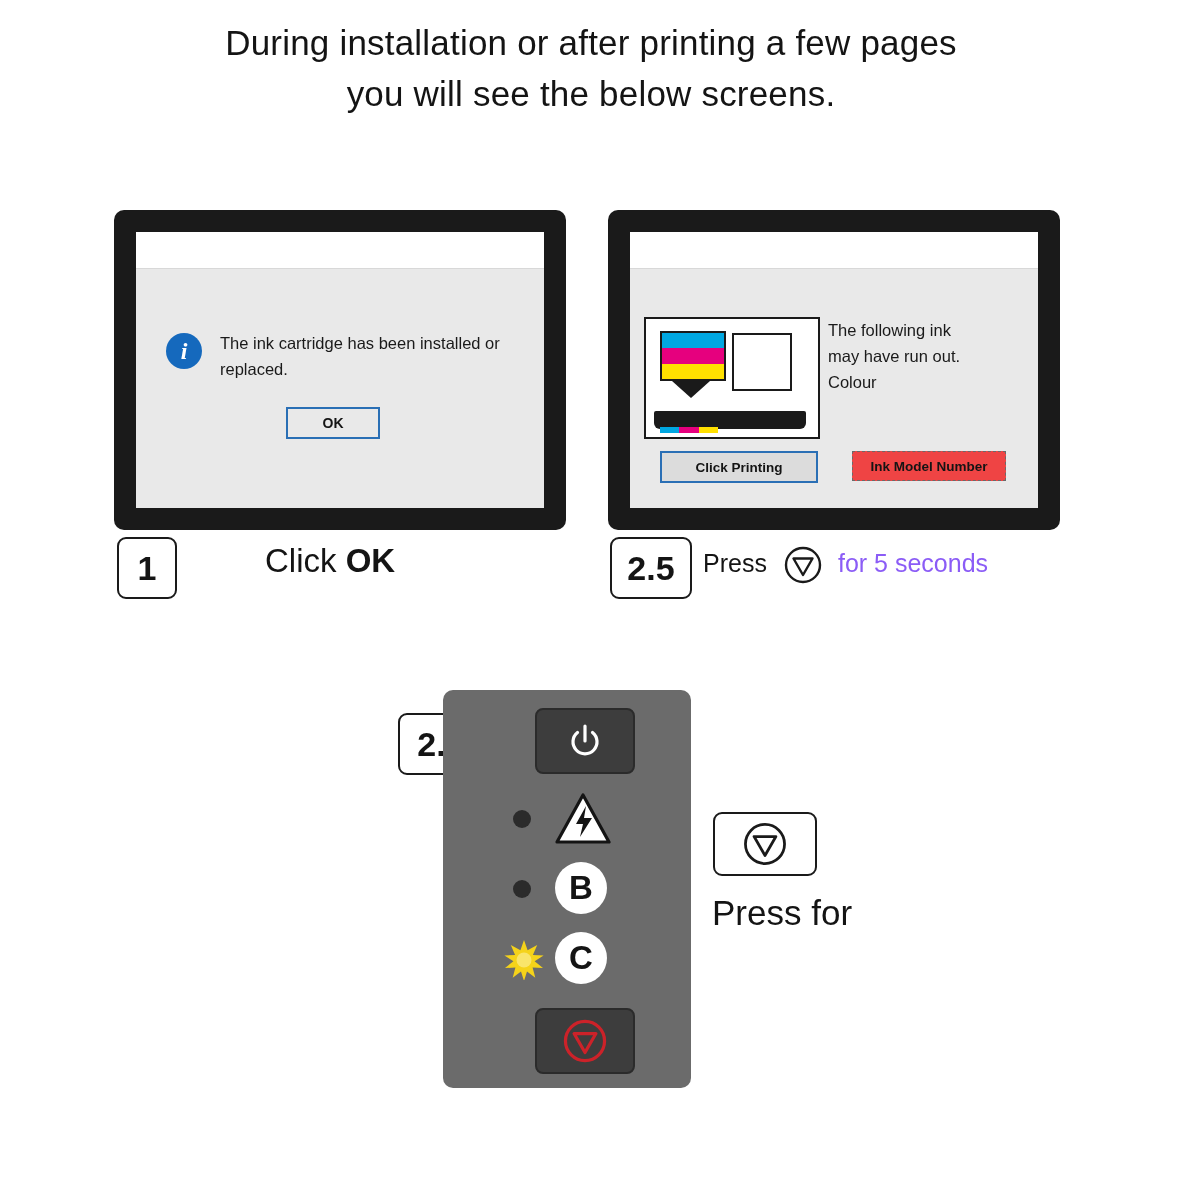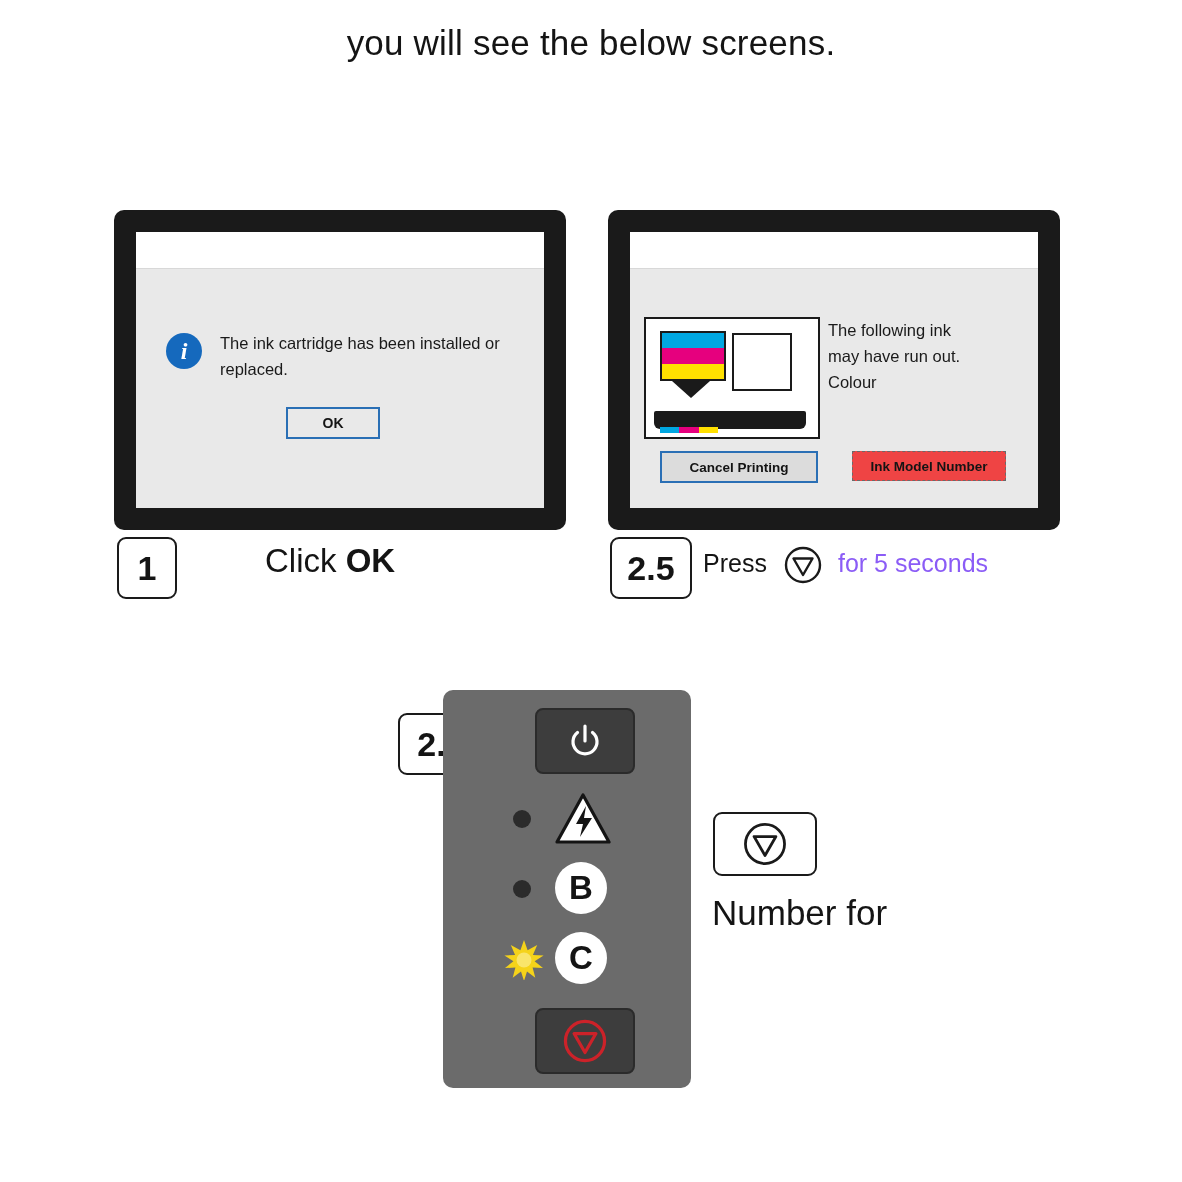"During installation or after printing" span.line { html: none -> <span>During installation or after printing a few pages</span> }
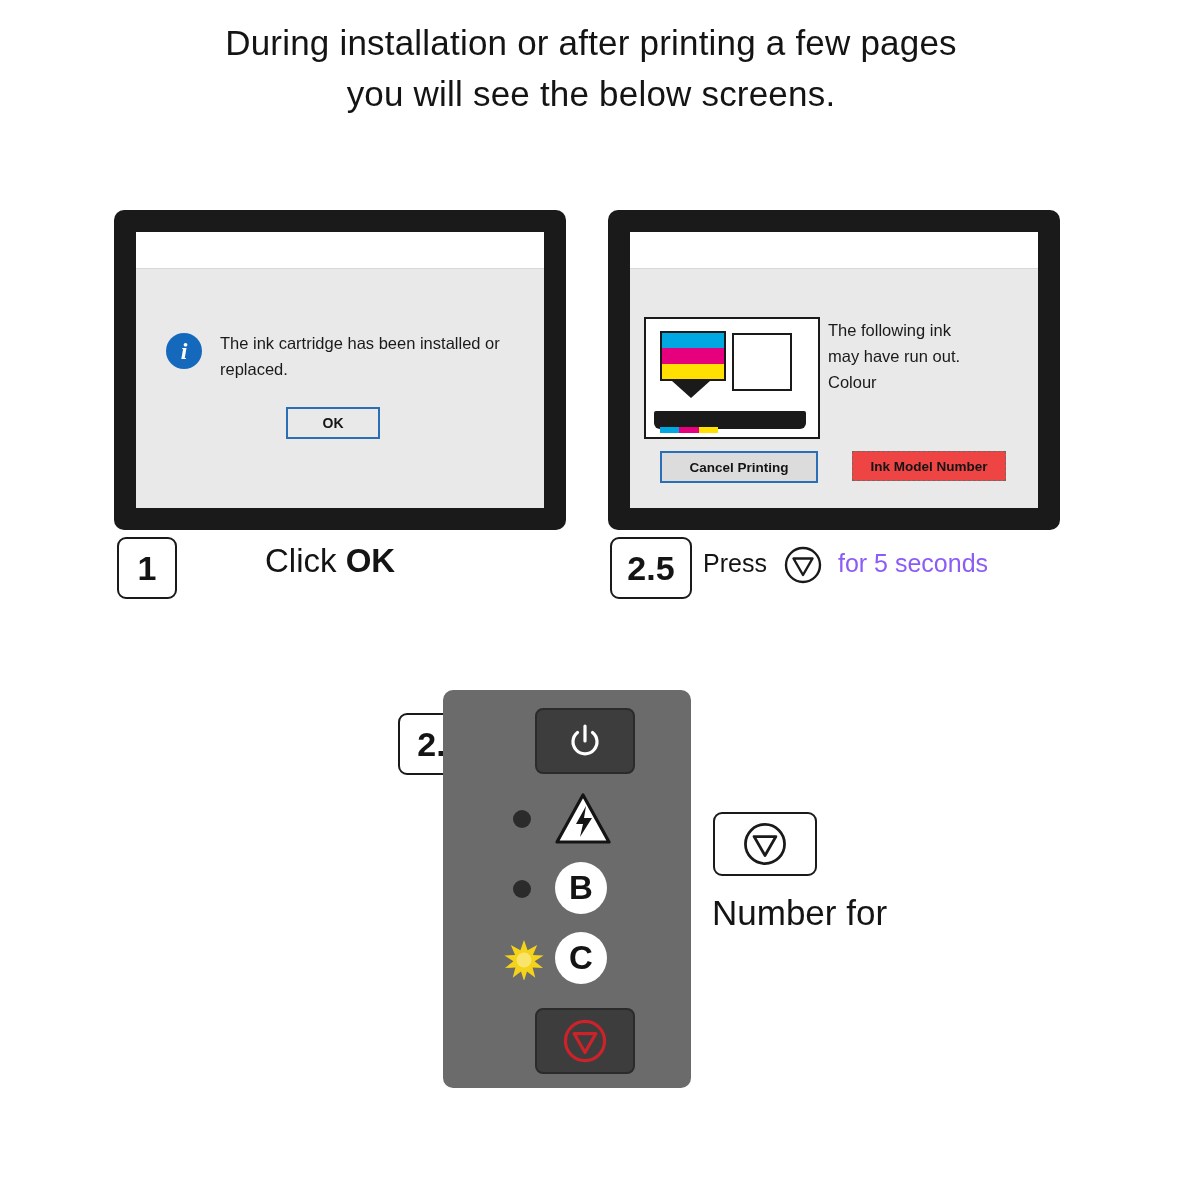"Cancel Printing" div.btn-cancel { text: Cancel -> Click }
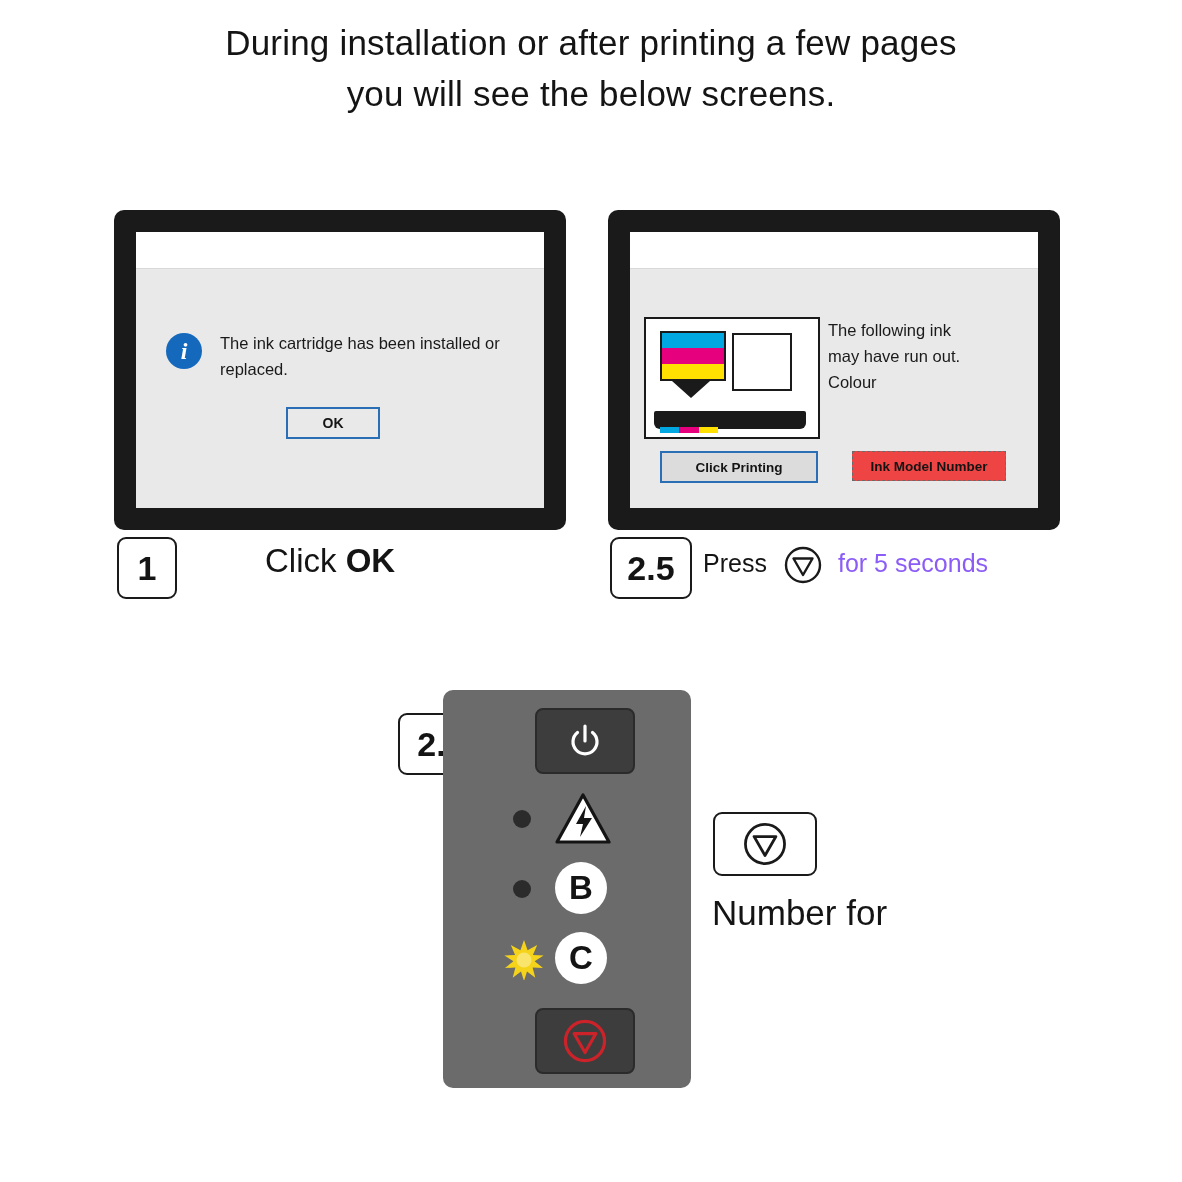"Number for" span { text: Number -> Press }
